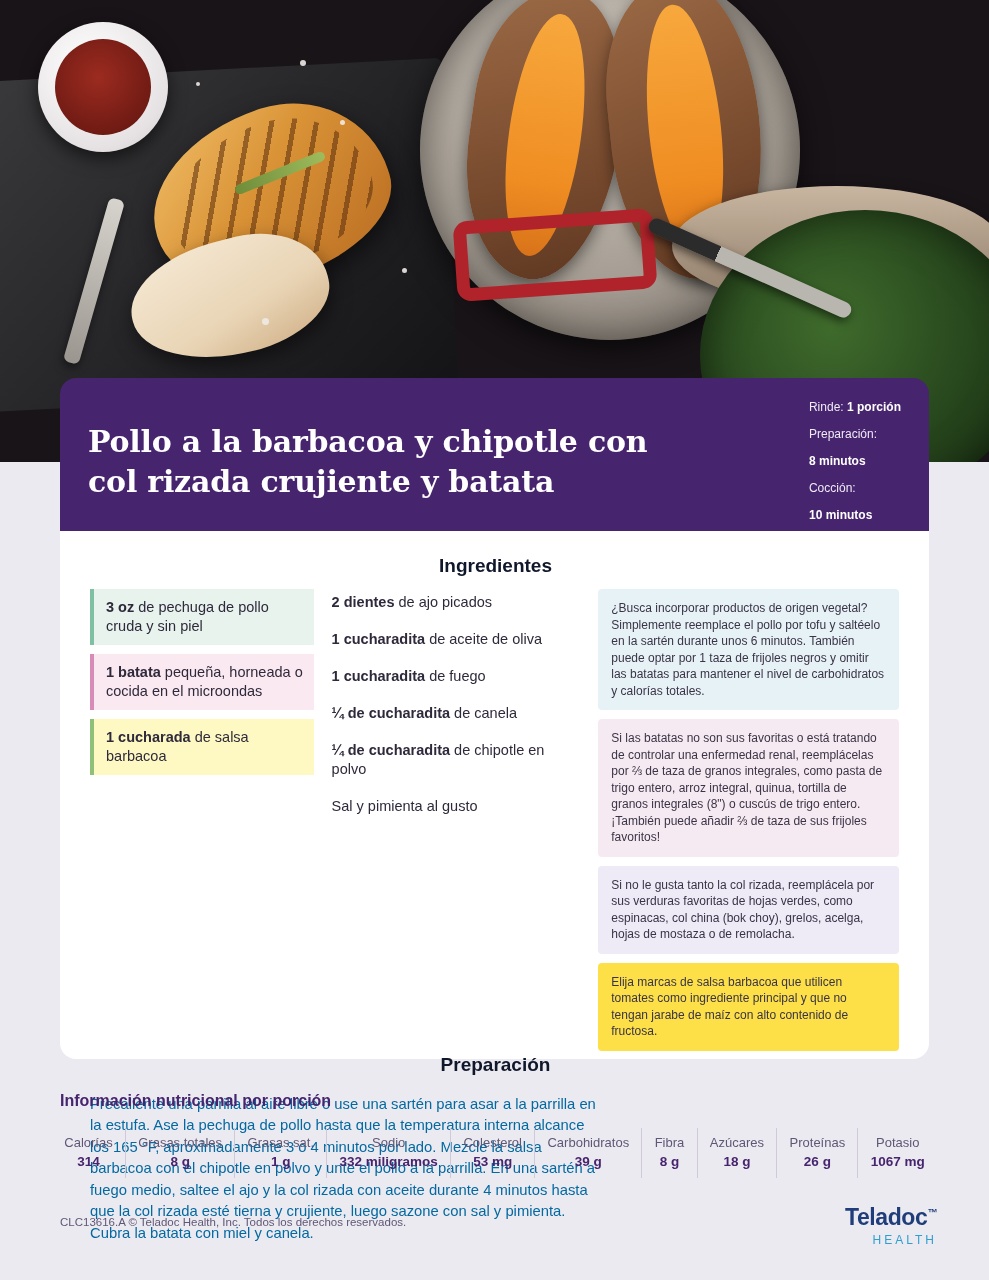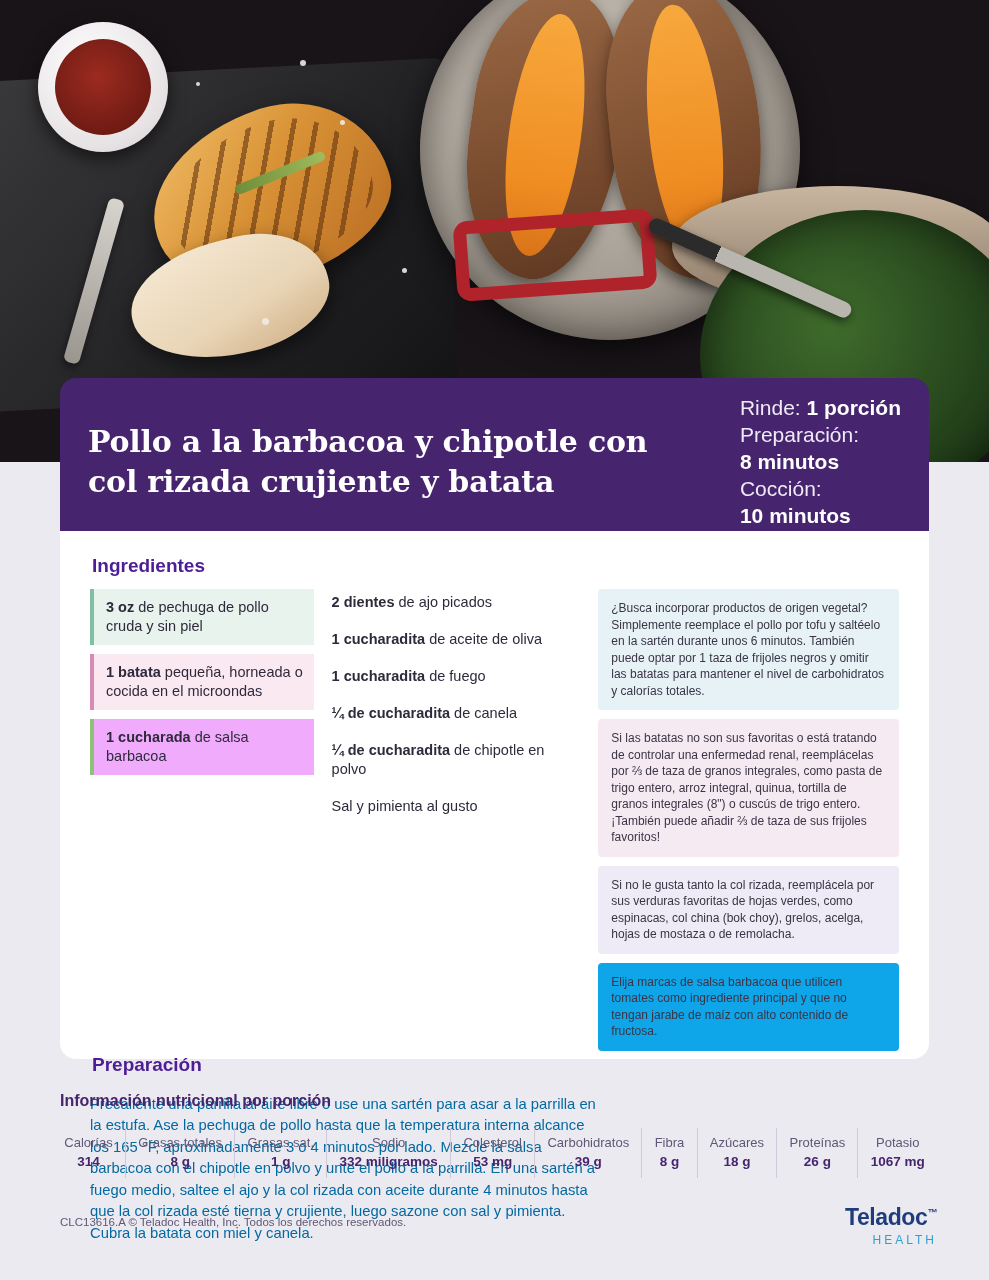"Rinde: 1 porción" .meta { font-size: 21px -> 12px }
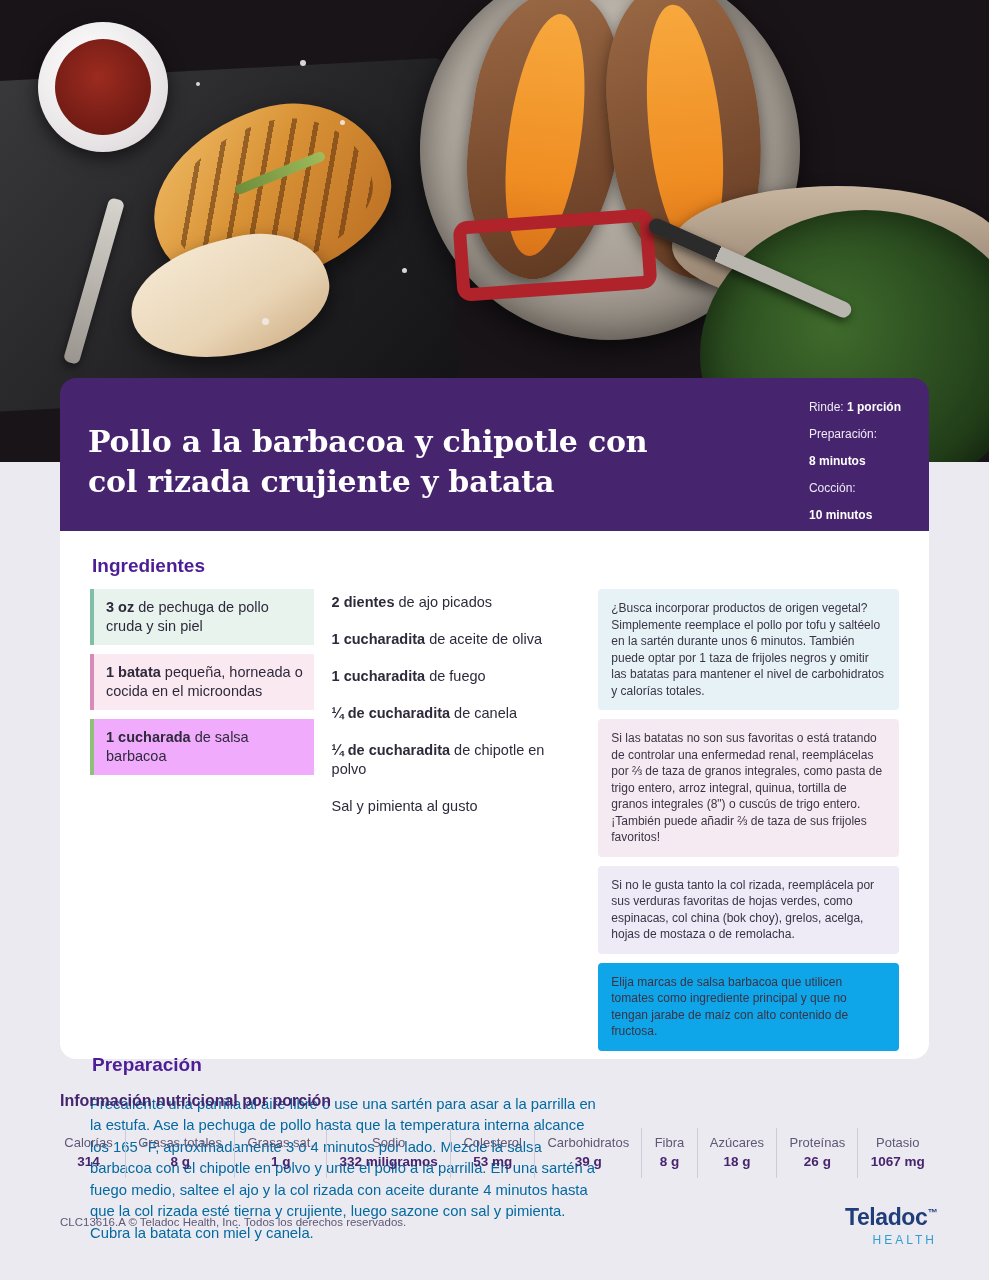"Ingredientes" h2.section { color: #4c1d95 -> #0f172a; text-align: none -> center }
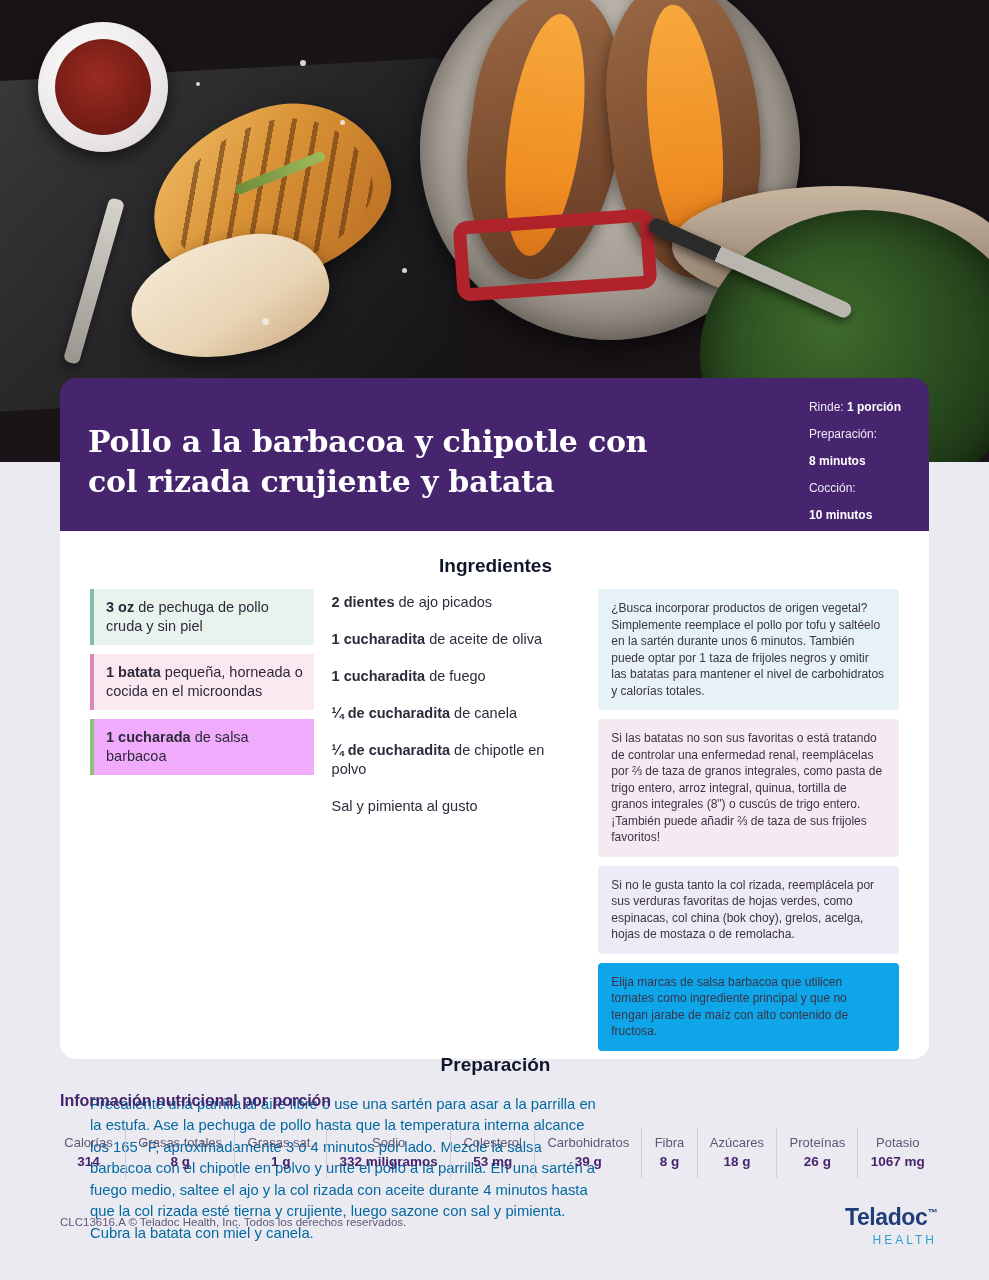"1 cucharada de salsa barbacoa" .ing-box.b4 { background: #f0abfc -> #fef9c3 }
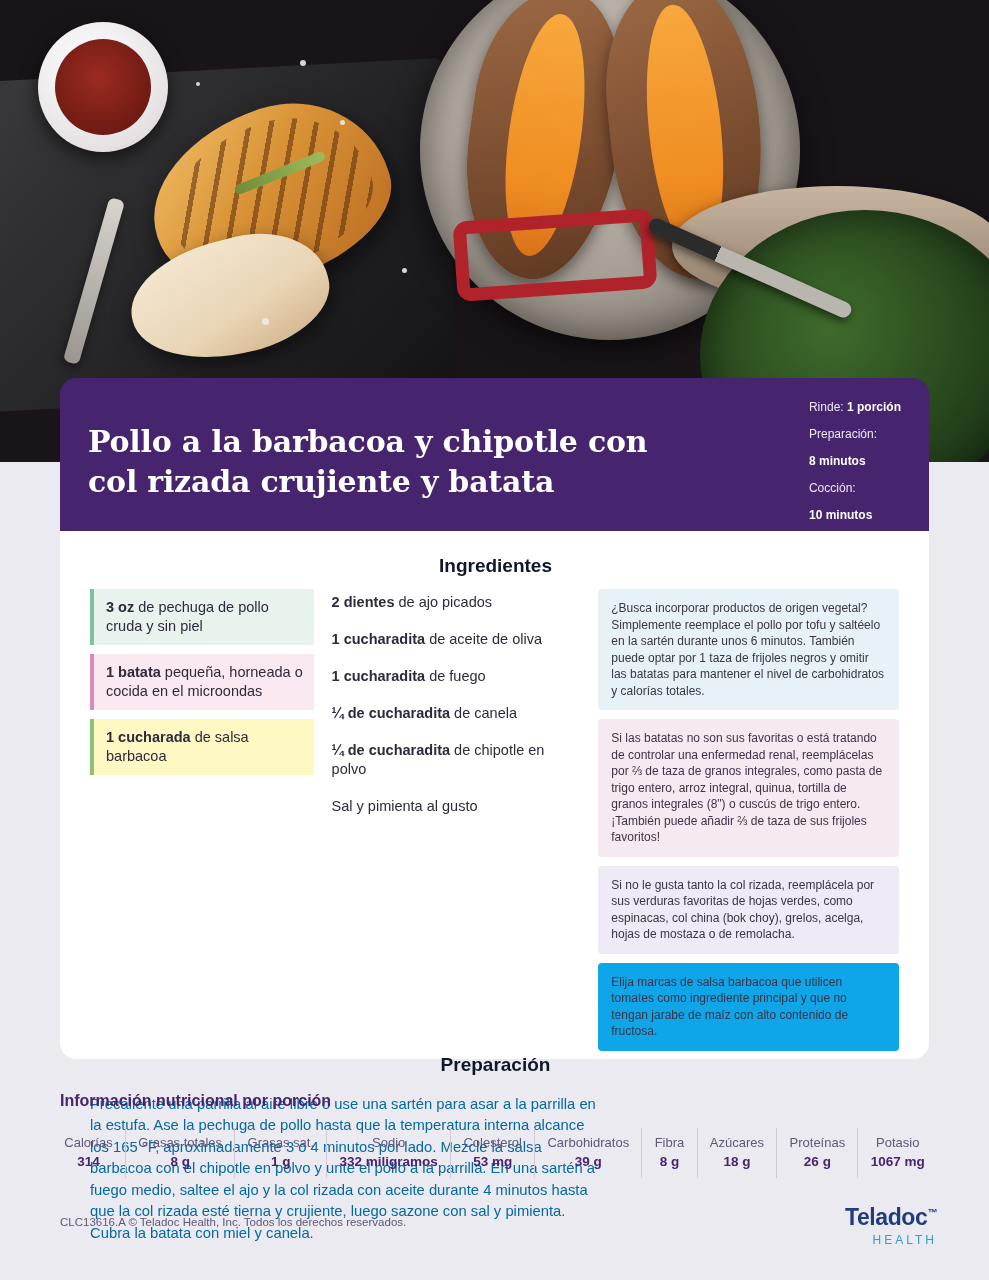"Elija marcas de salsa barbacoa" .tip.t4 { background: #0ea5e9 -> #fde047 }
